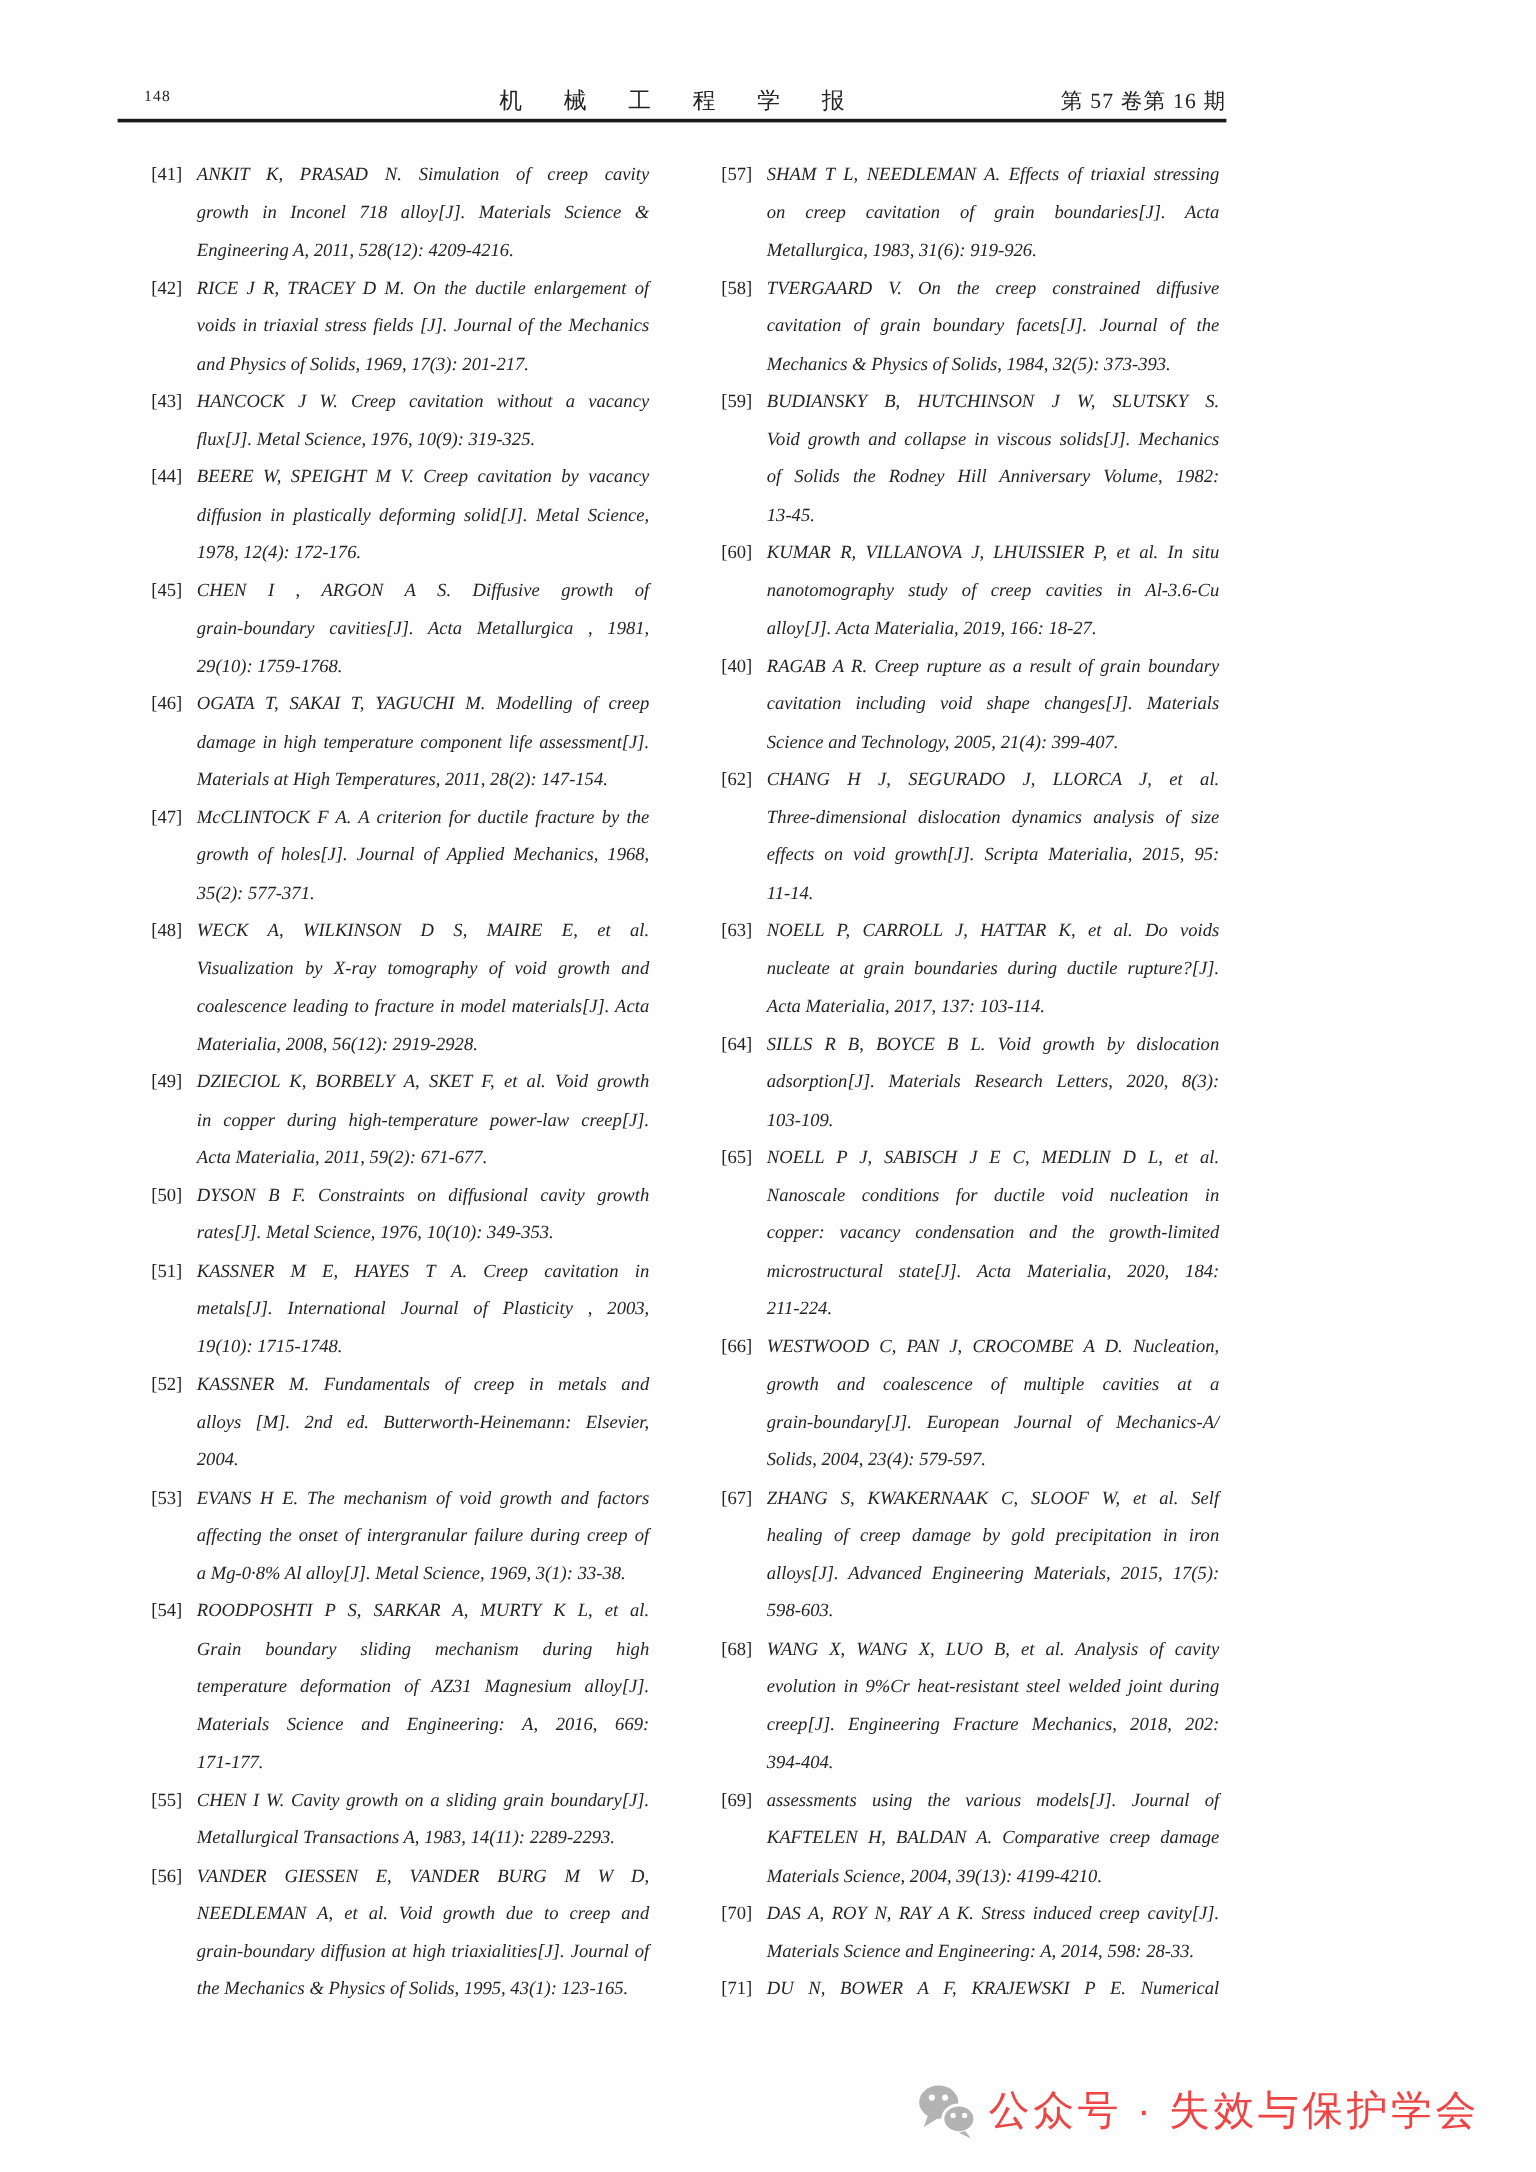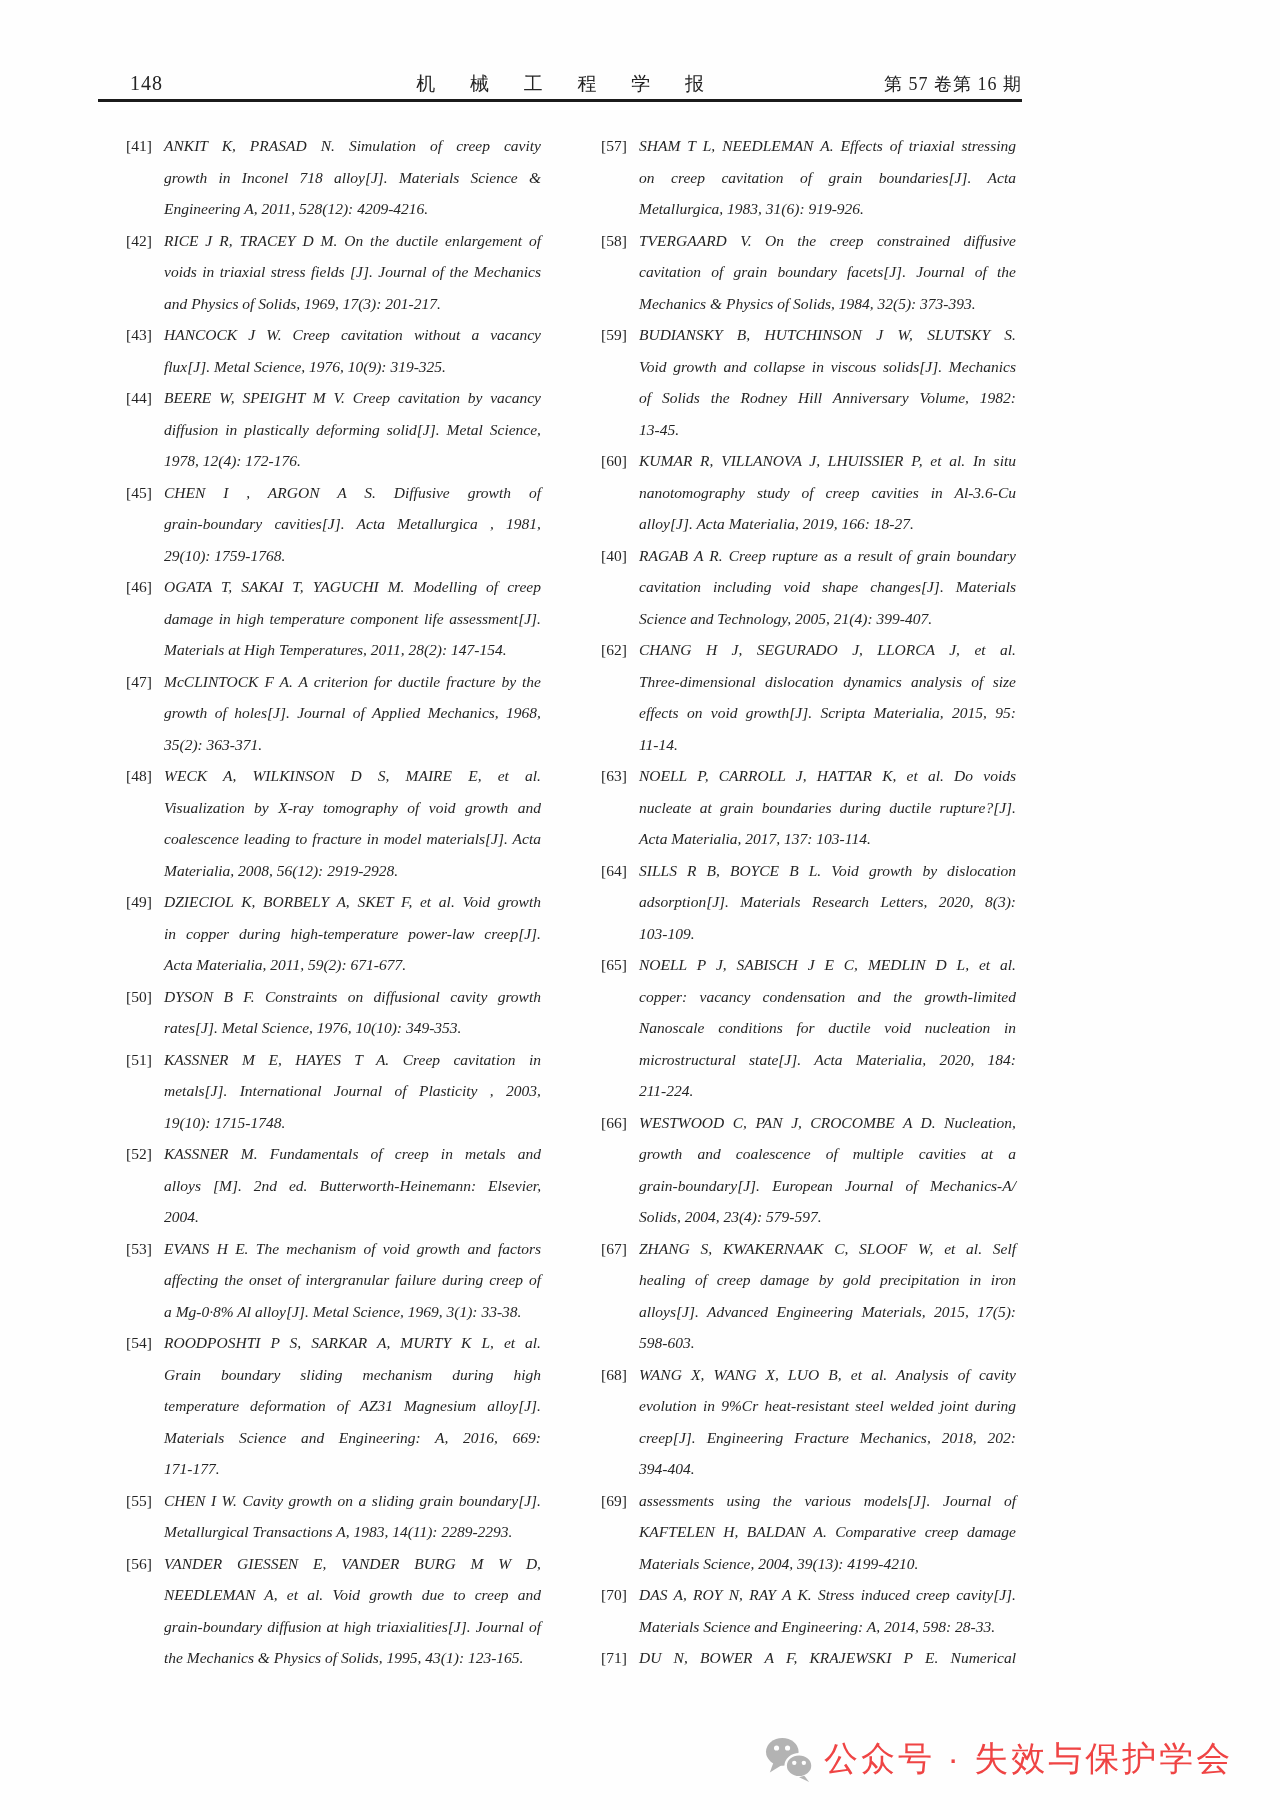"148" .page-number { font-size: 20px -> 13px; left: 32px -> 22px }
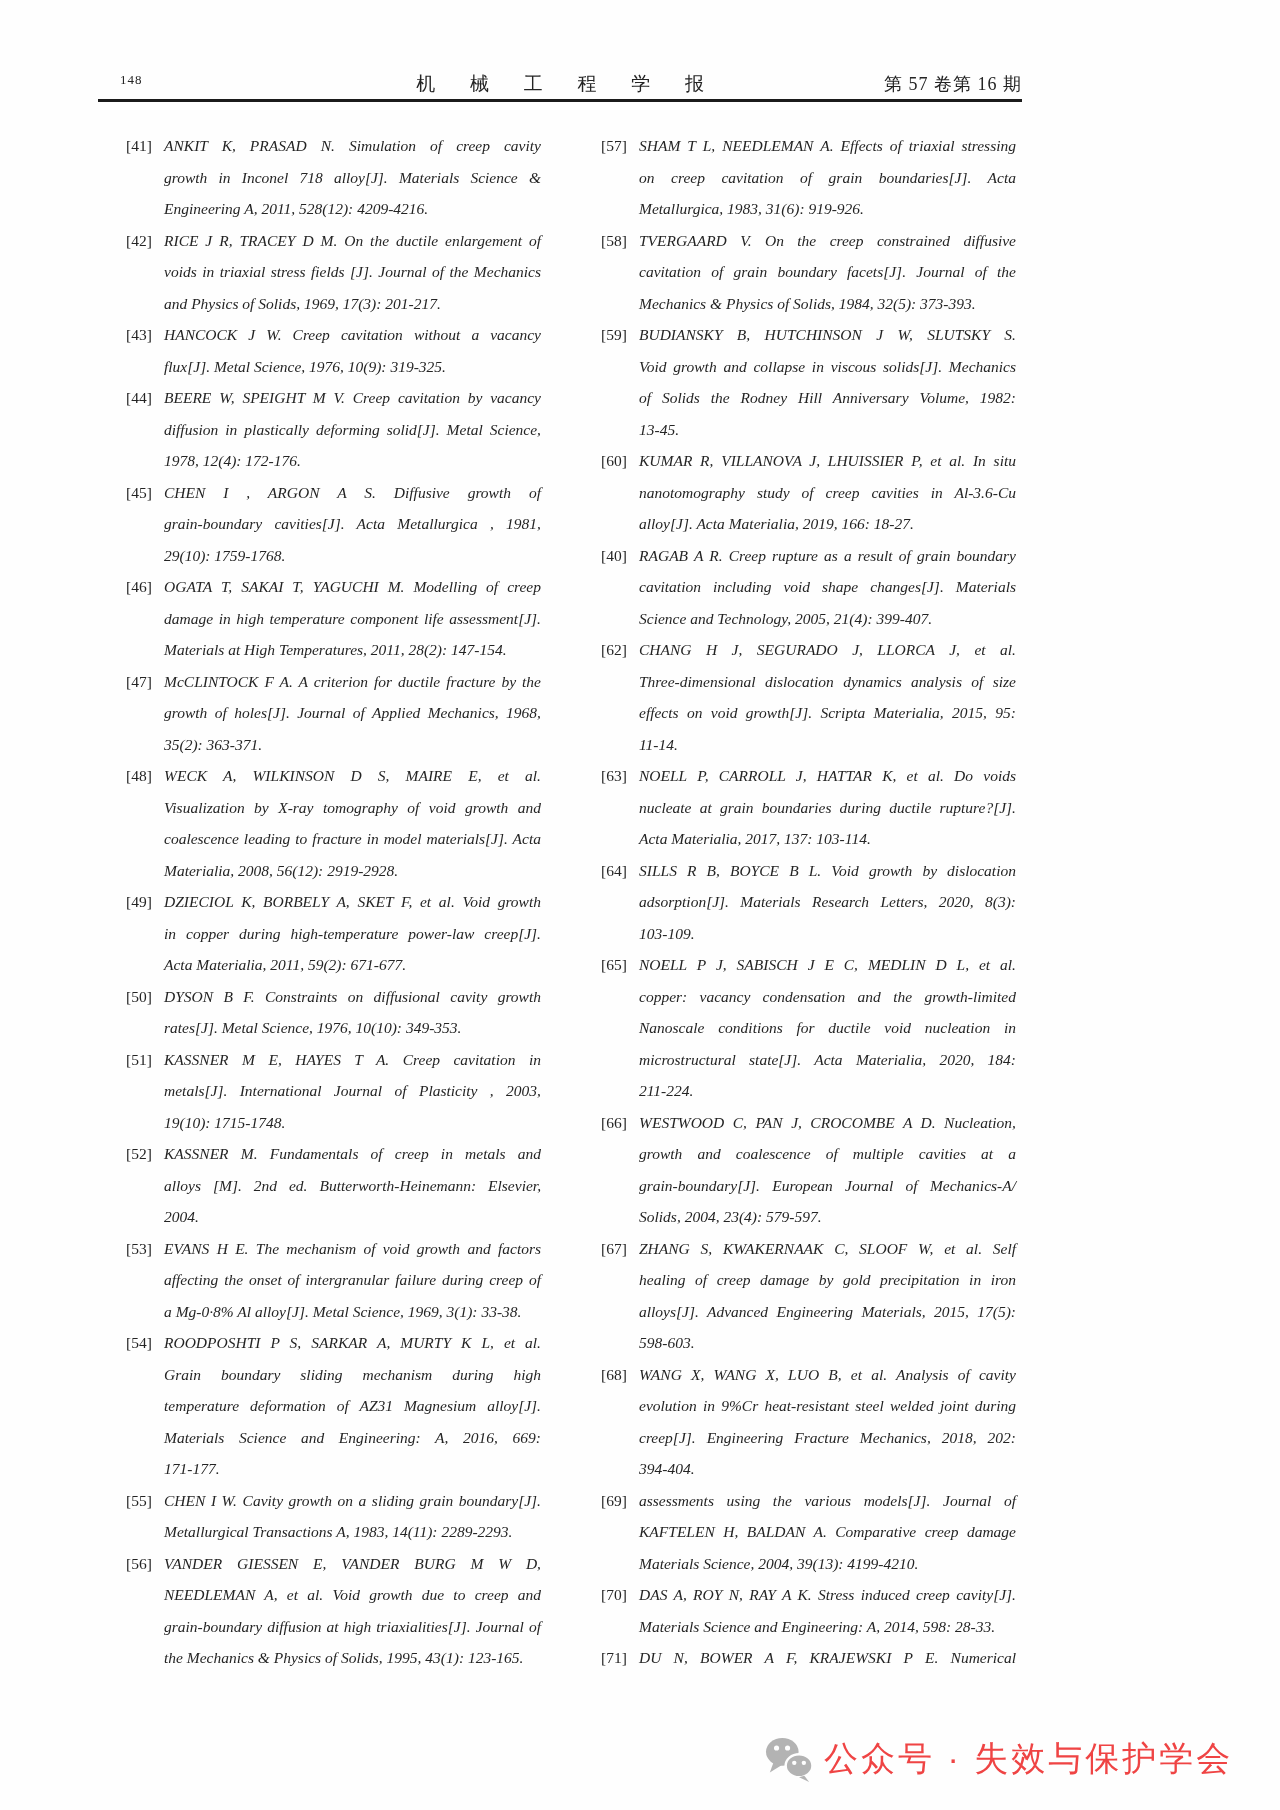"35(2): 363-371." div.ref-line { text: 363-371 -> 577-371 }
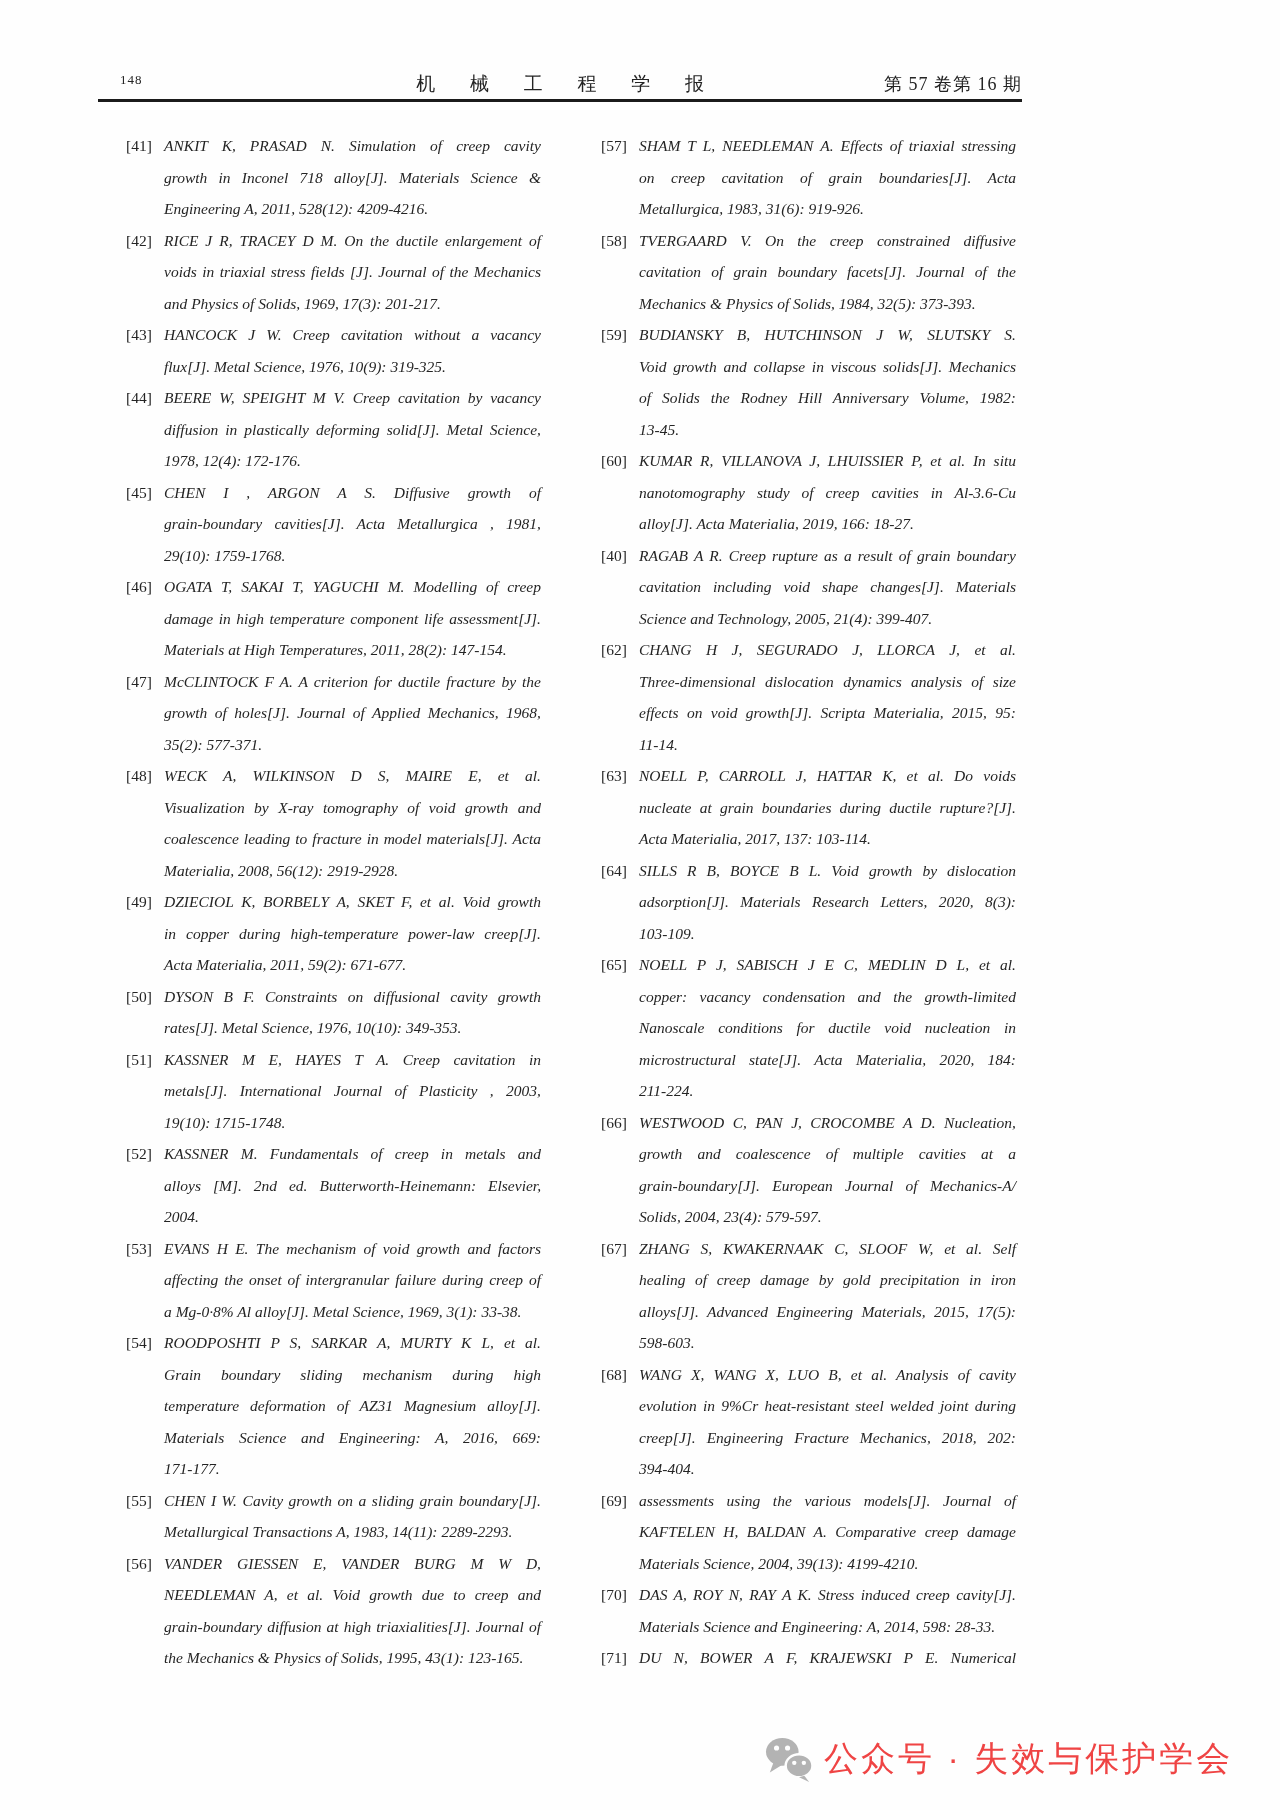"copper: vacancy condensation and the" div.ref-line { order: before "Nanoscale conditions for ductile void" -> after "Nanoscale conditions for ductile void" }
